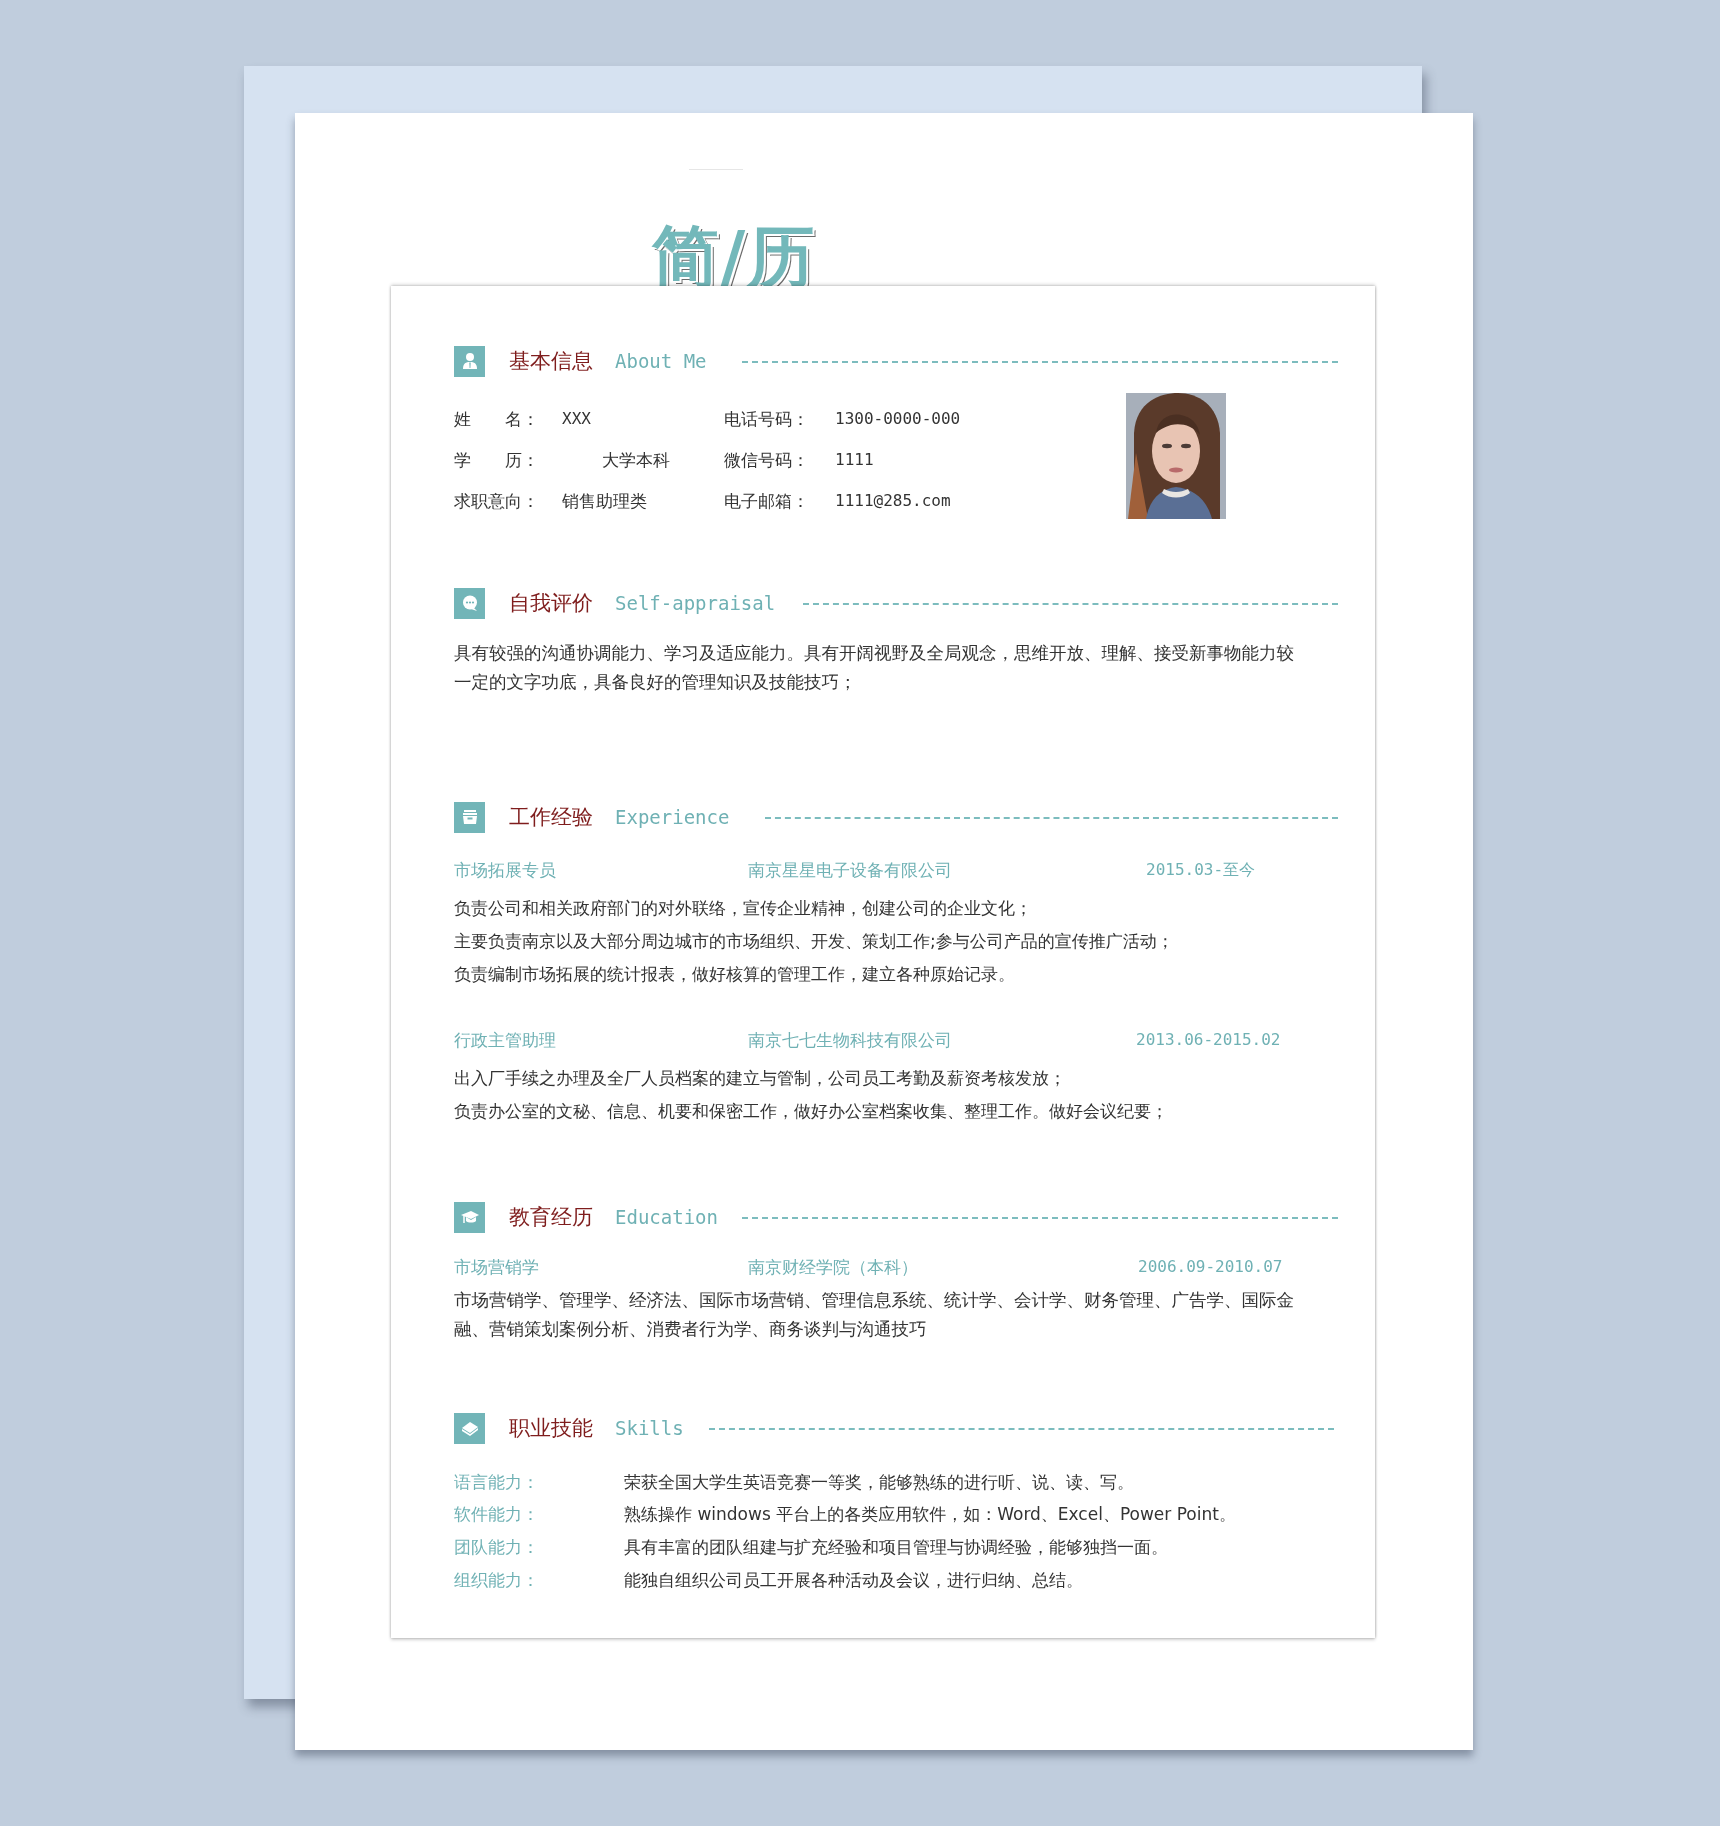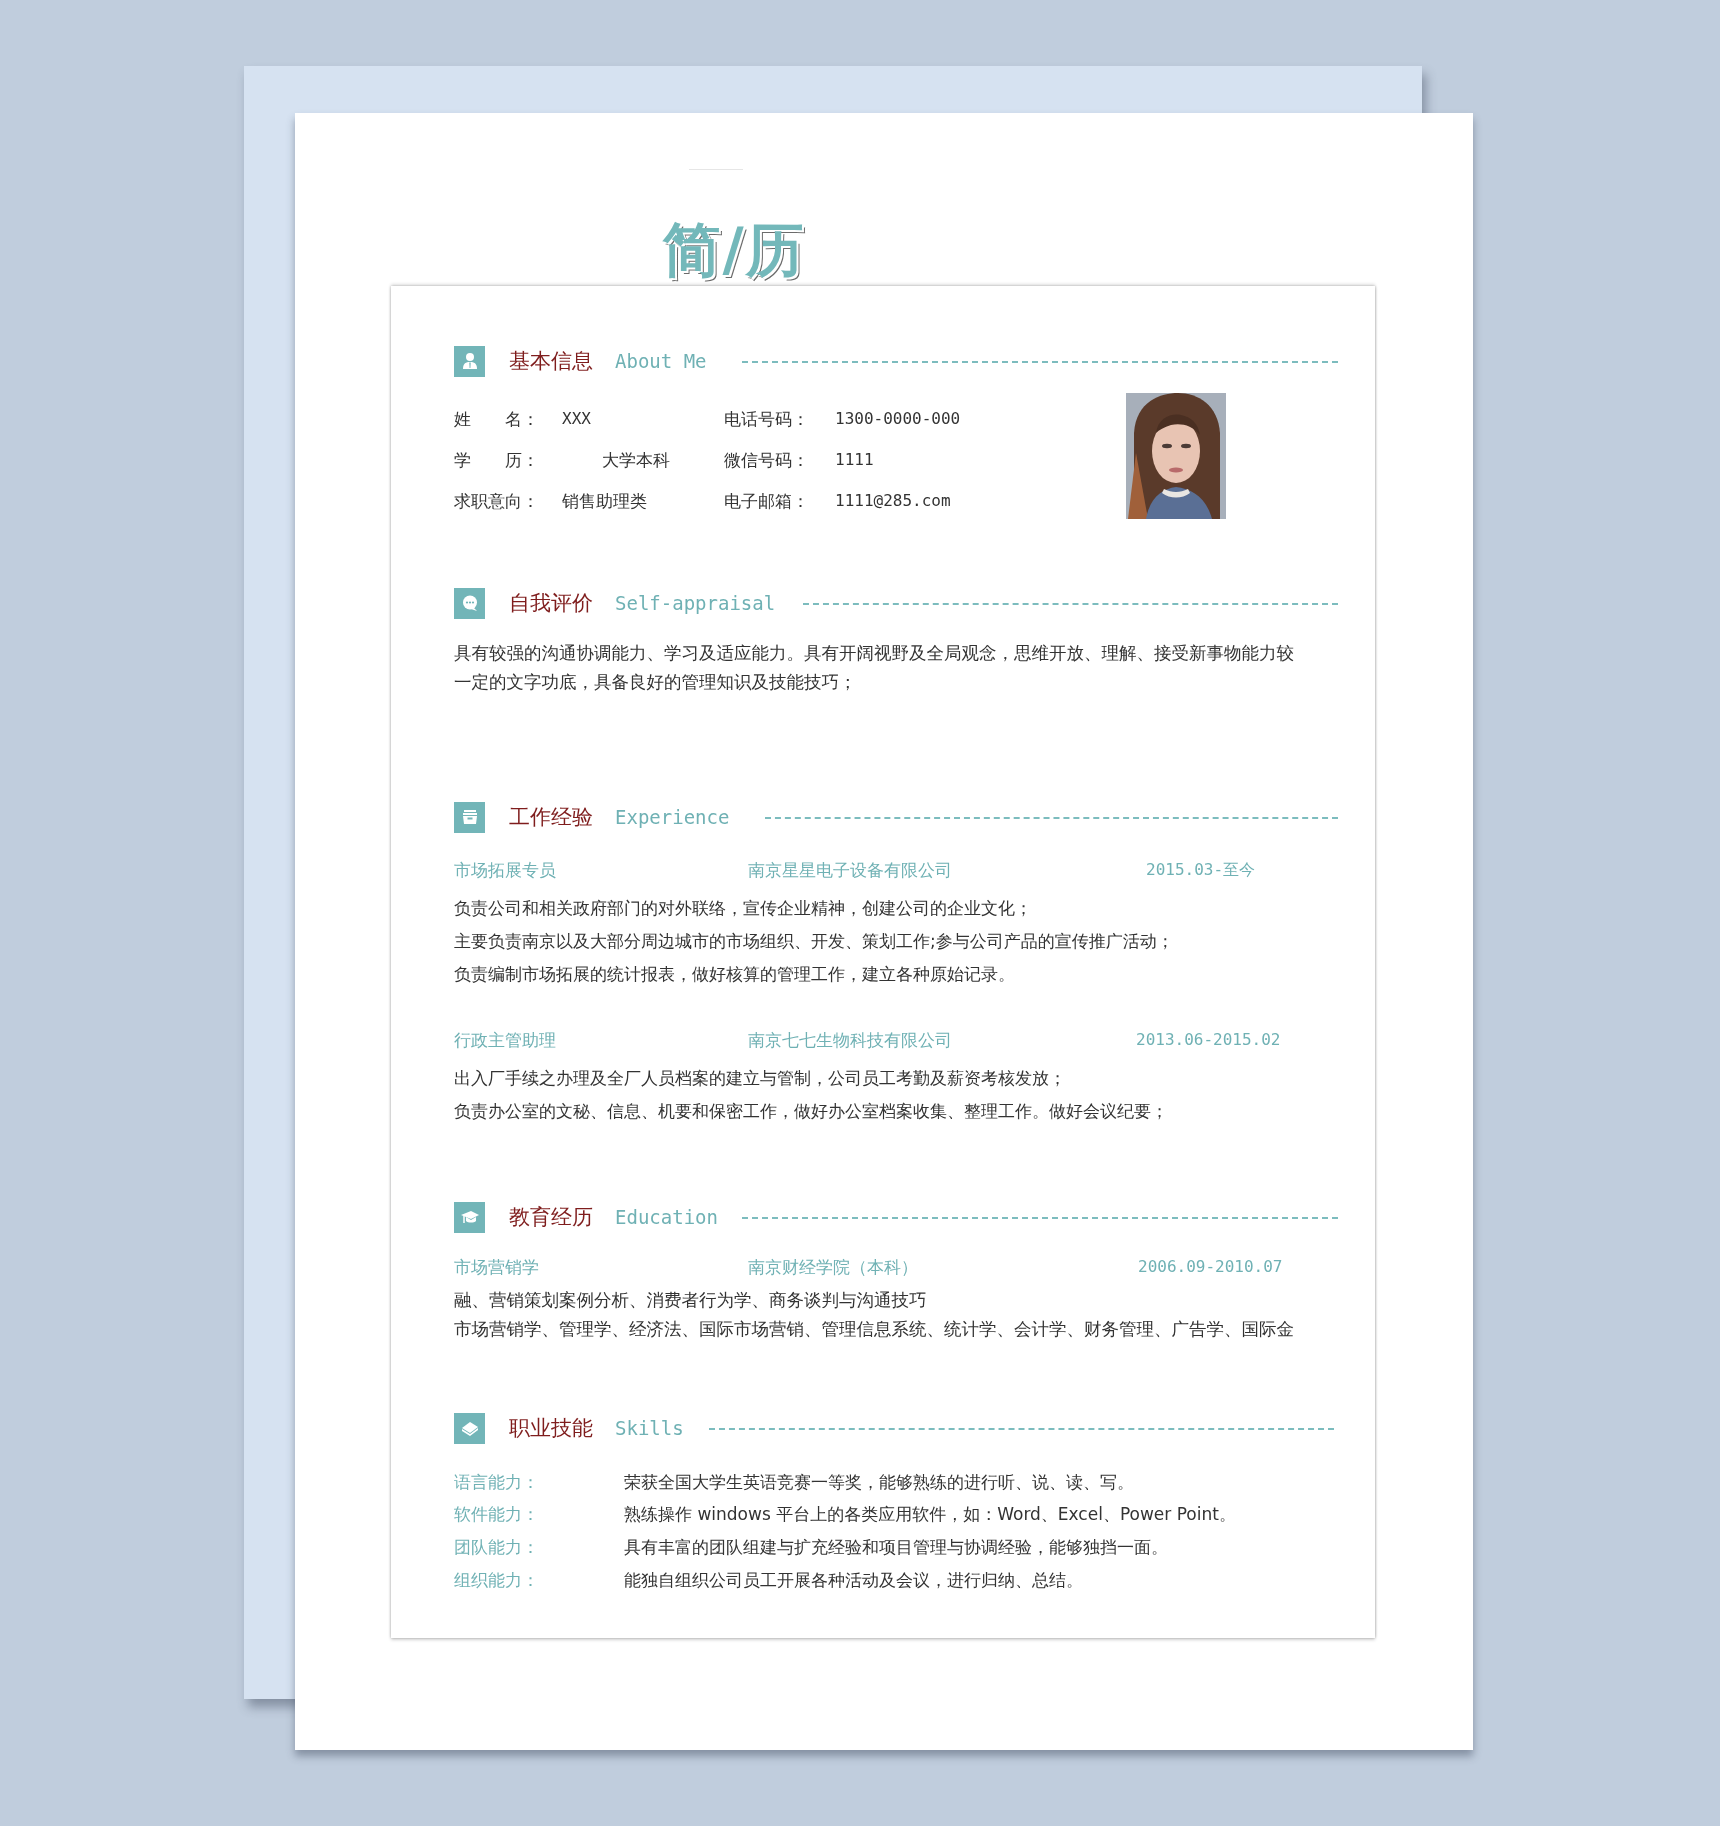"简/历" .title { font-size: 58px -> 67px }
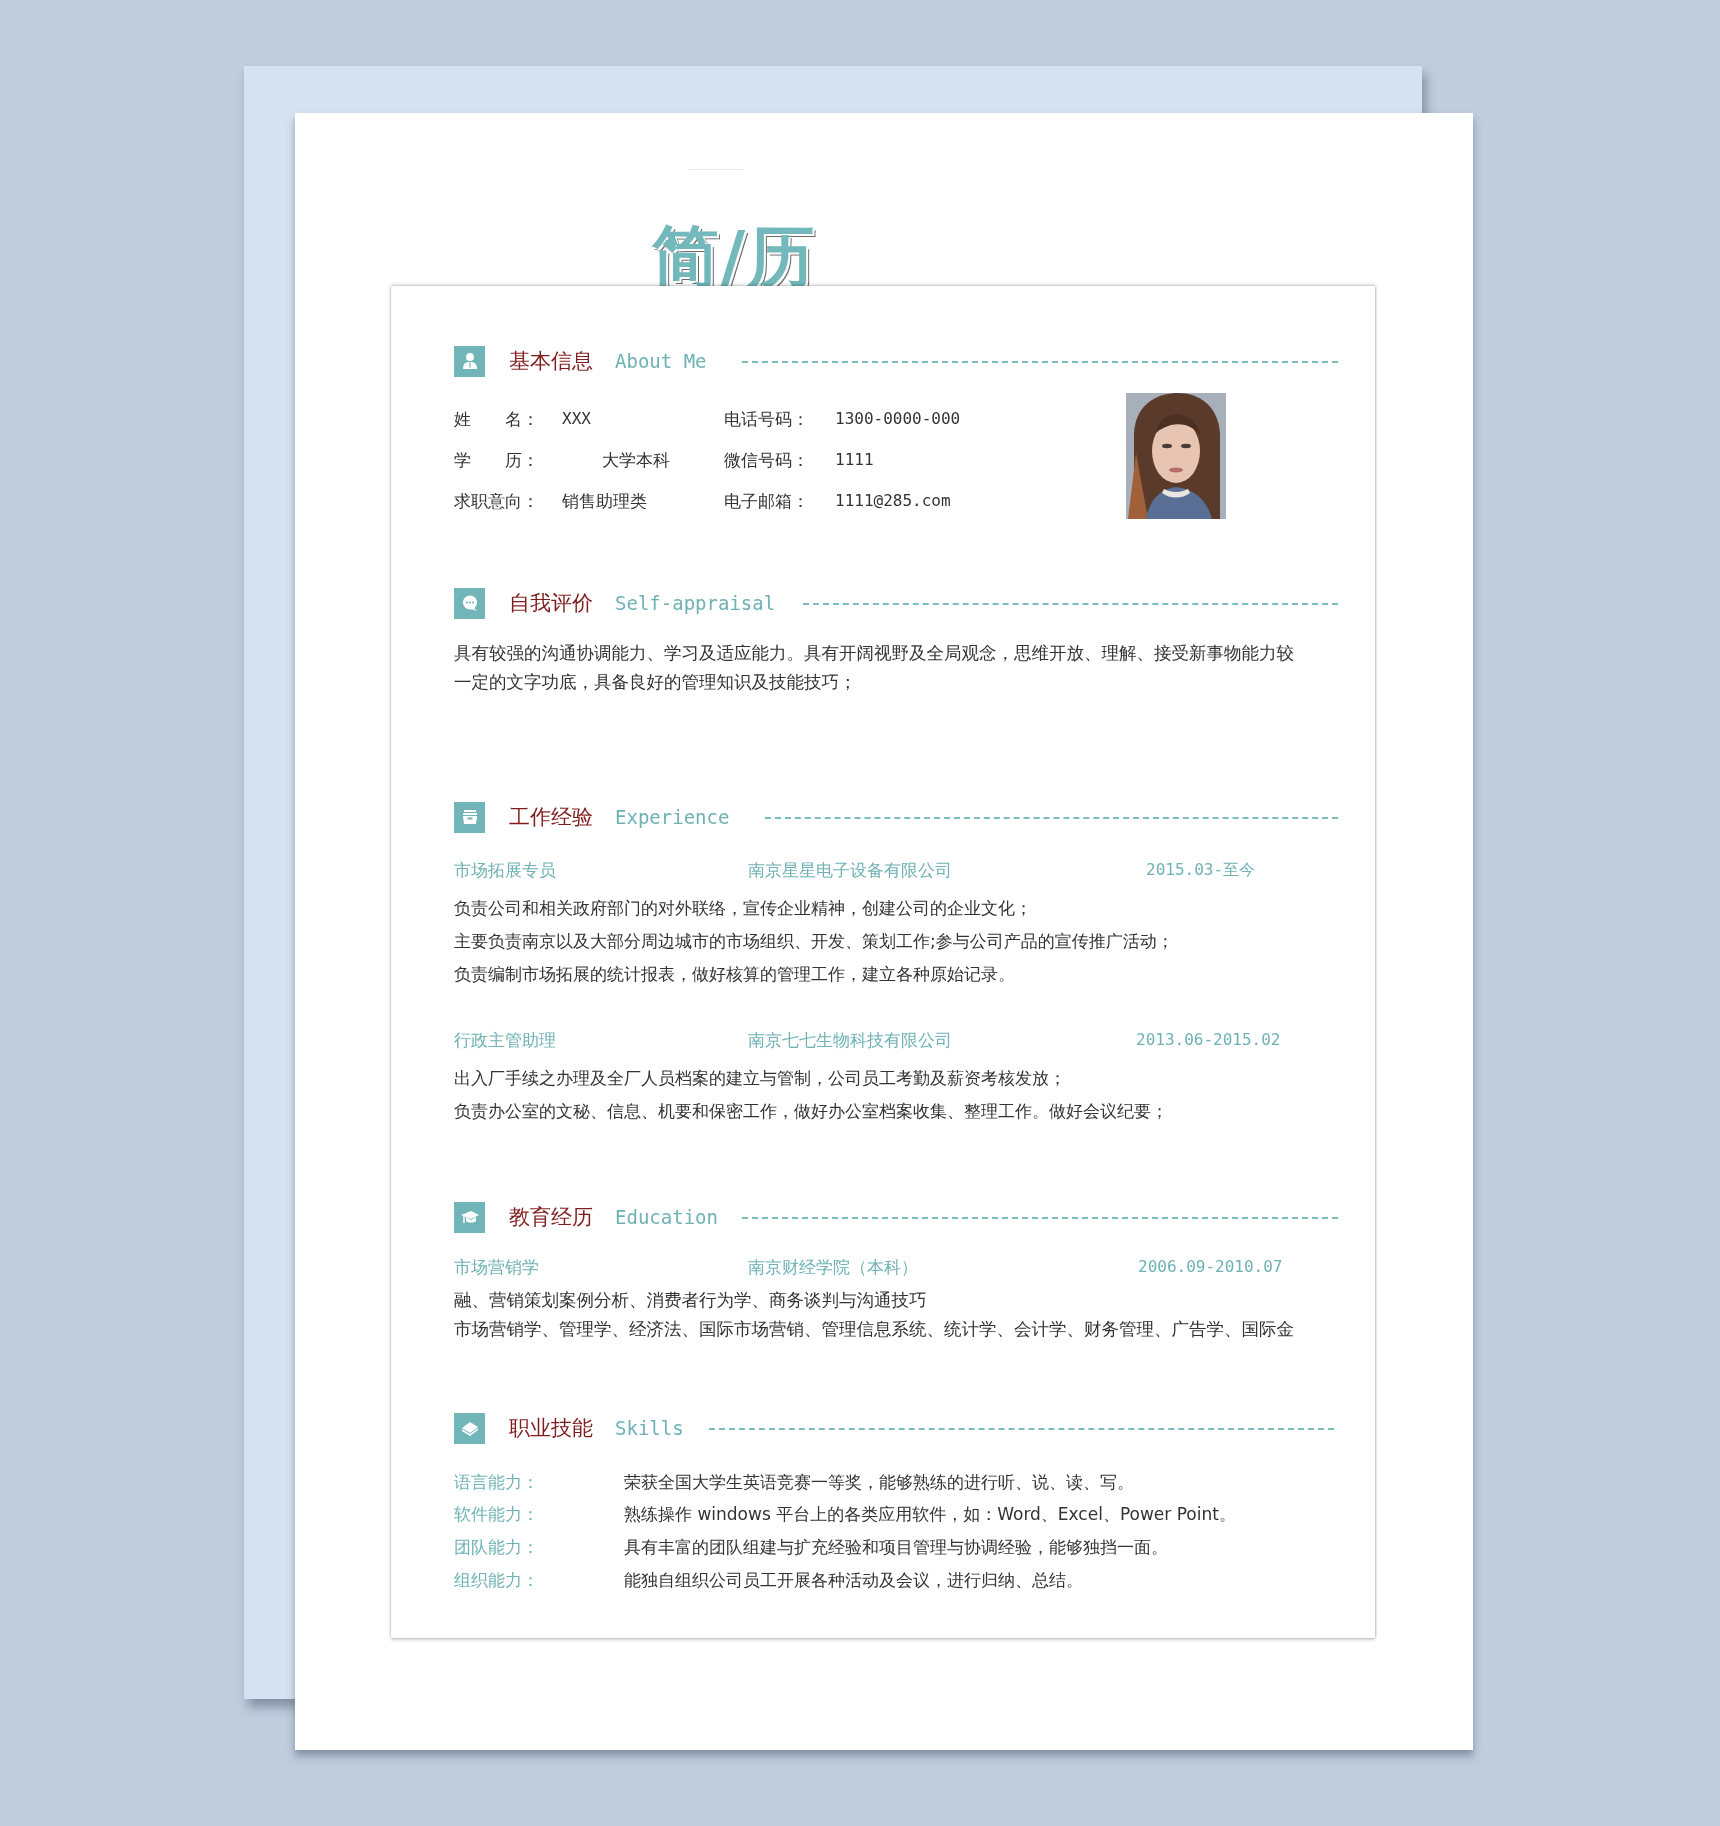"融、营销策划案例分析、消费者行为学、商务谈判与沟通技巧" div { order: before "市场营销学、管理学、经济法、国际市场营销、管理信息系统、统计学、会计学、财务管理" -> after "市场营销学、管理学、经济法、国际市场营销、管理信息系统、统计学、会计学、财务管理" }
